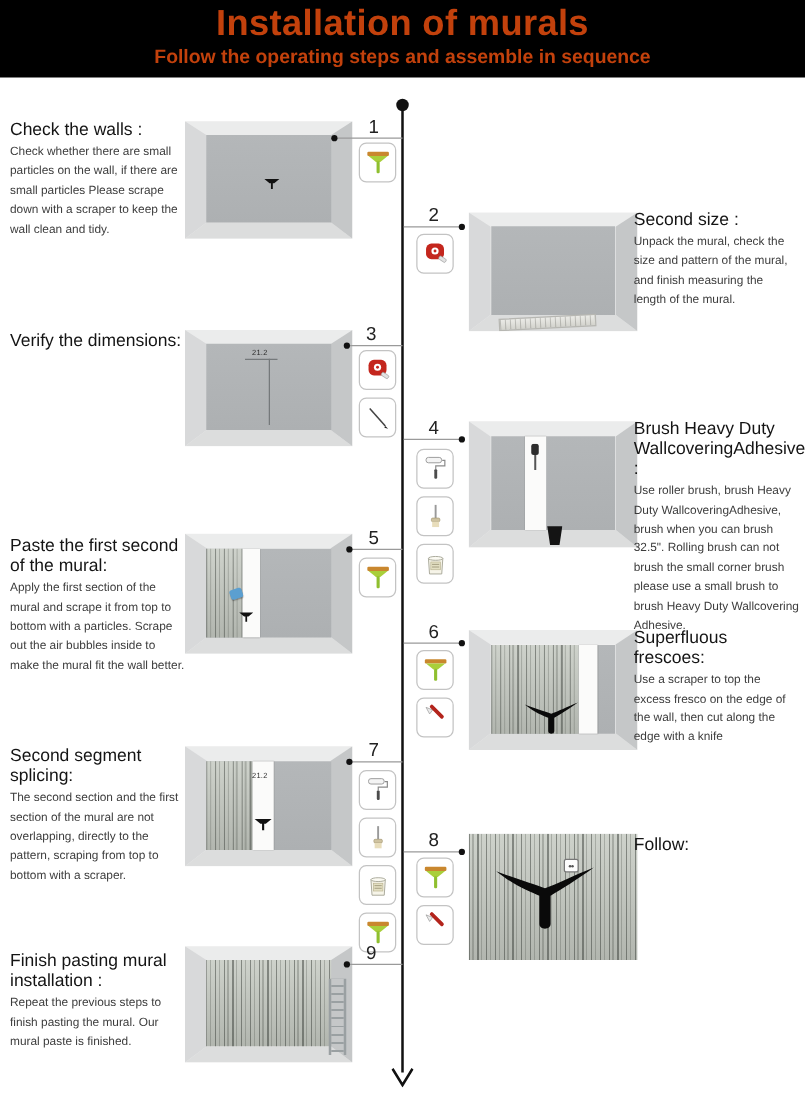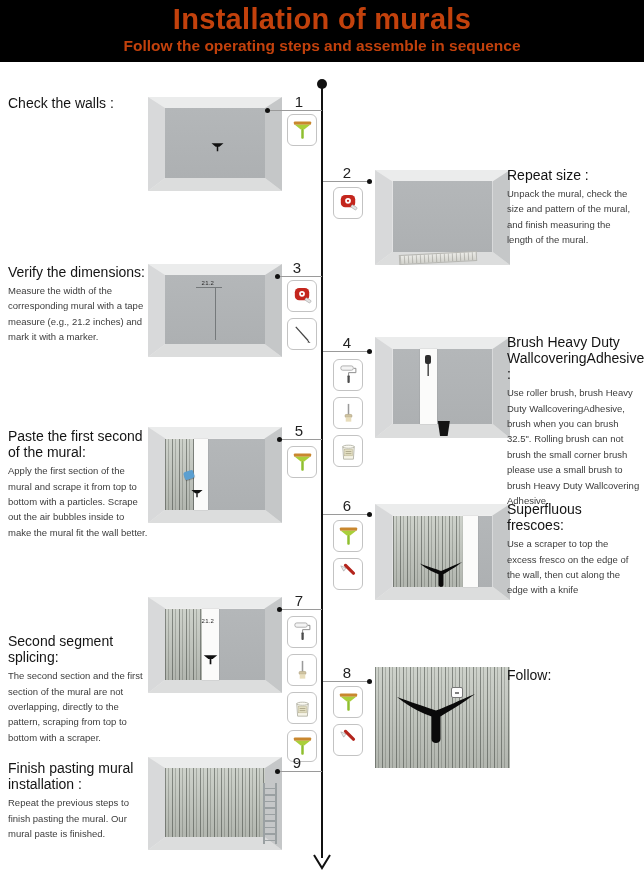"Check whether there are small" p { html: none -> <p>Check whether there are small particles on the wall, if there are small particles Please scrape down with a scraper to keep the wall clean and tidy.</p> }
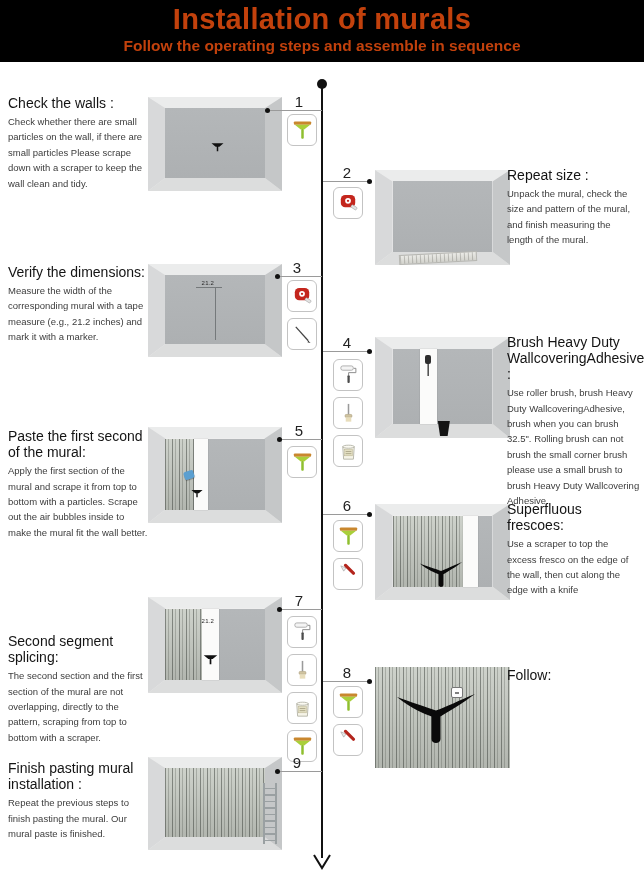"Repeat size :" h3 { text: Repeat -> Second }
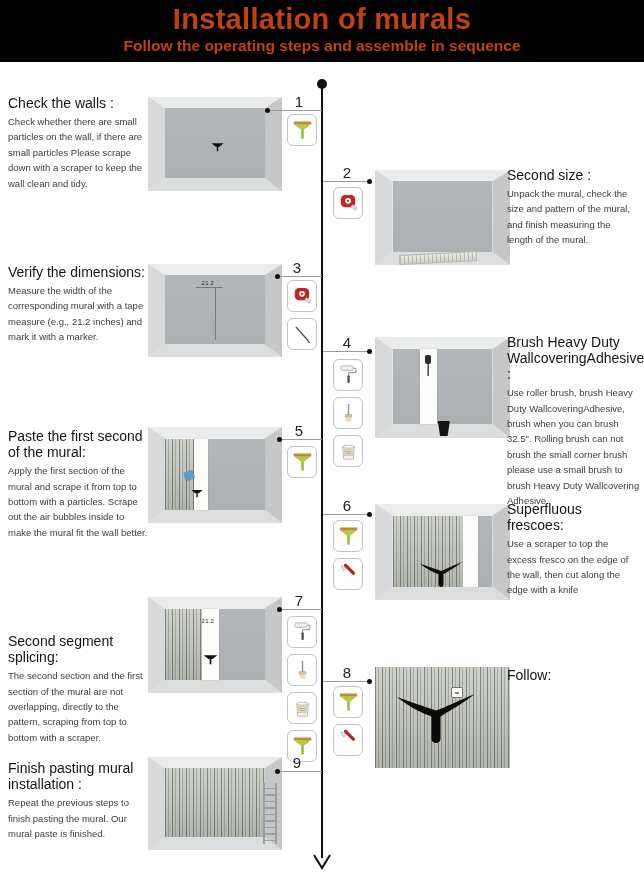"Measure the width of the" p { html: <p>Measure the width of the corresponding mural with a tape measure (e.g., 21.2 inches) and mark it with a marker.</p> -> none }
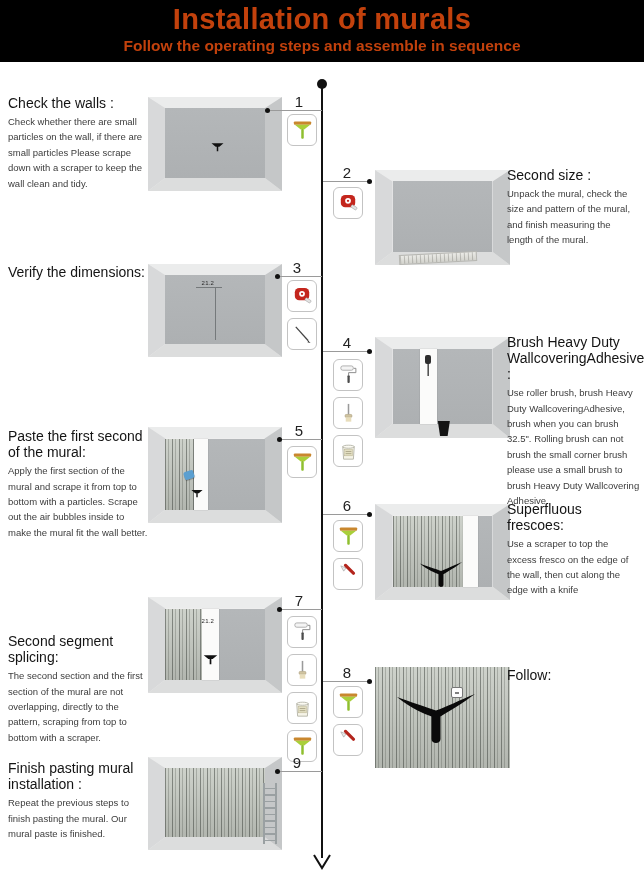"Second segment splicing:" div.txt { top: 633px -> 596px }
